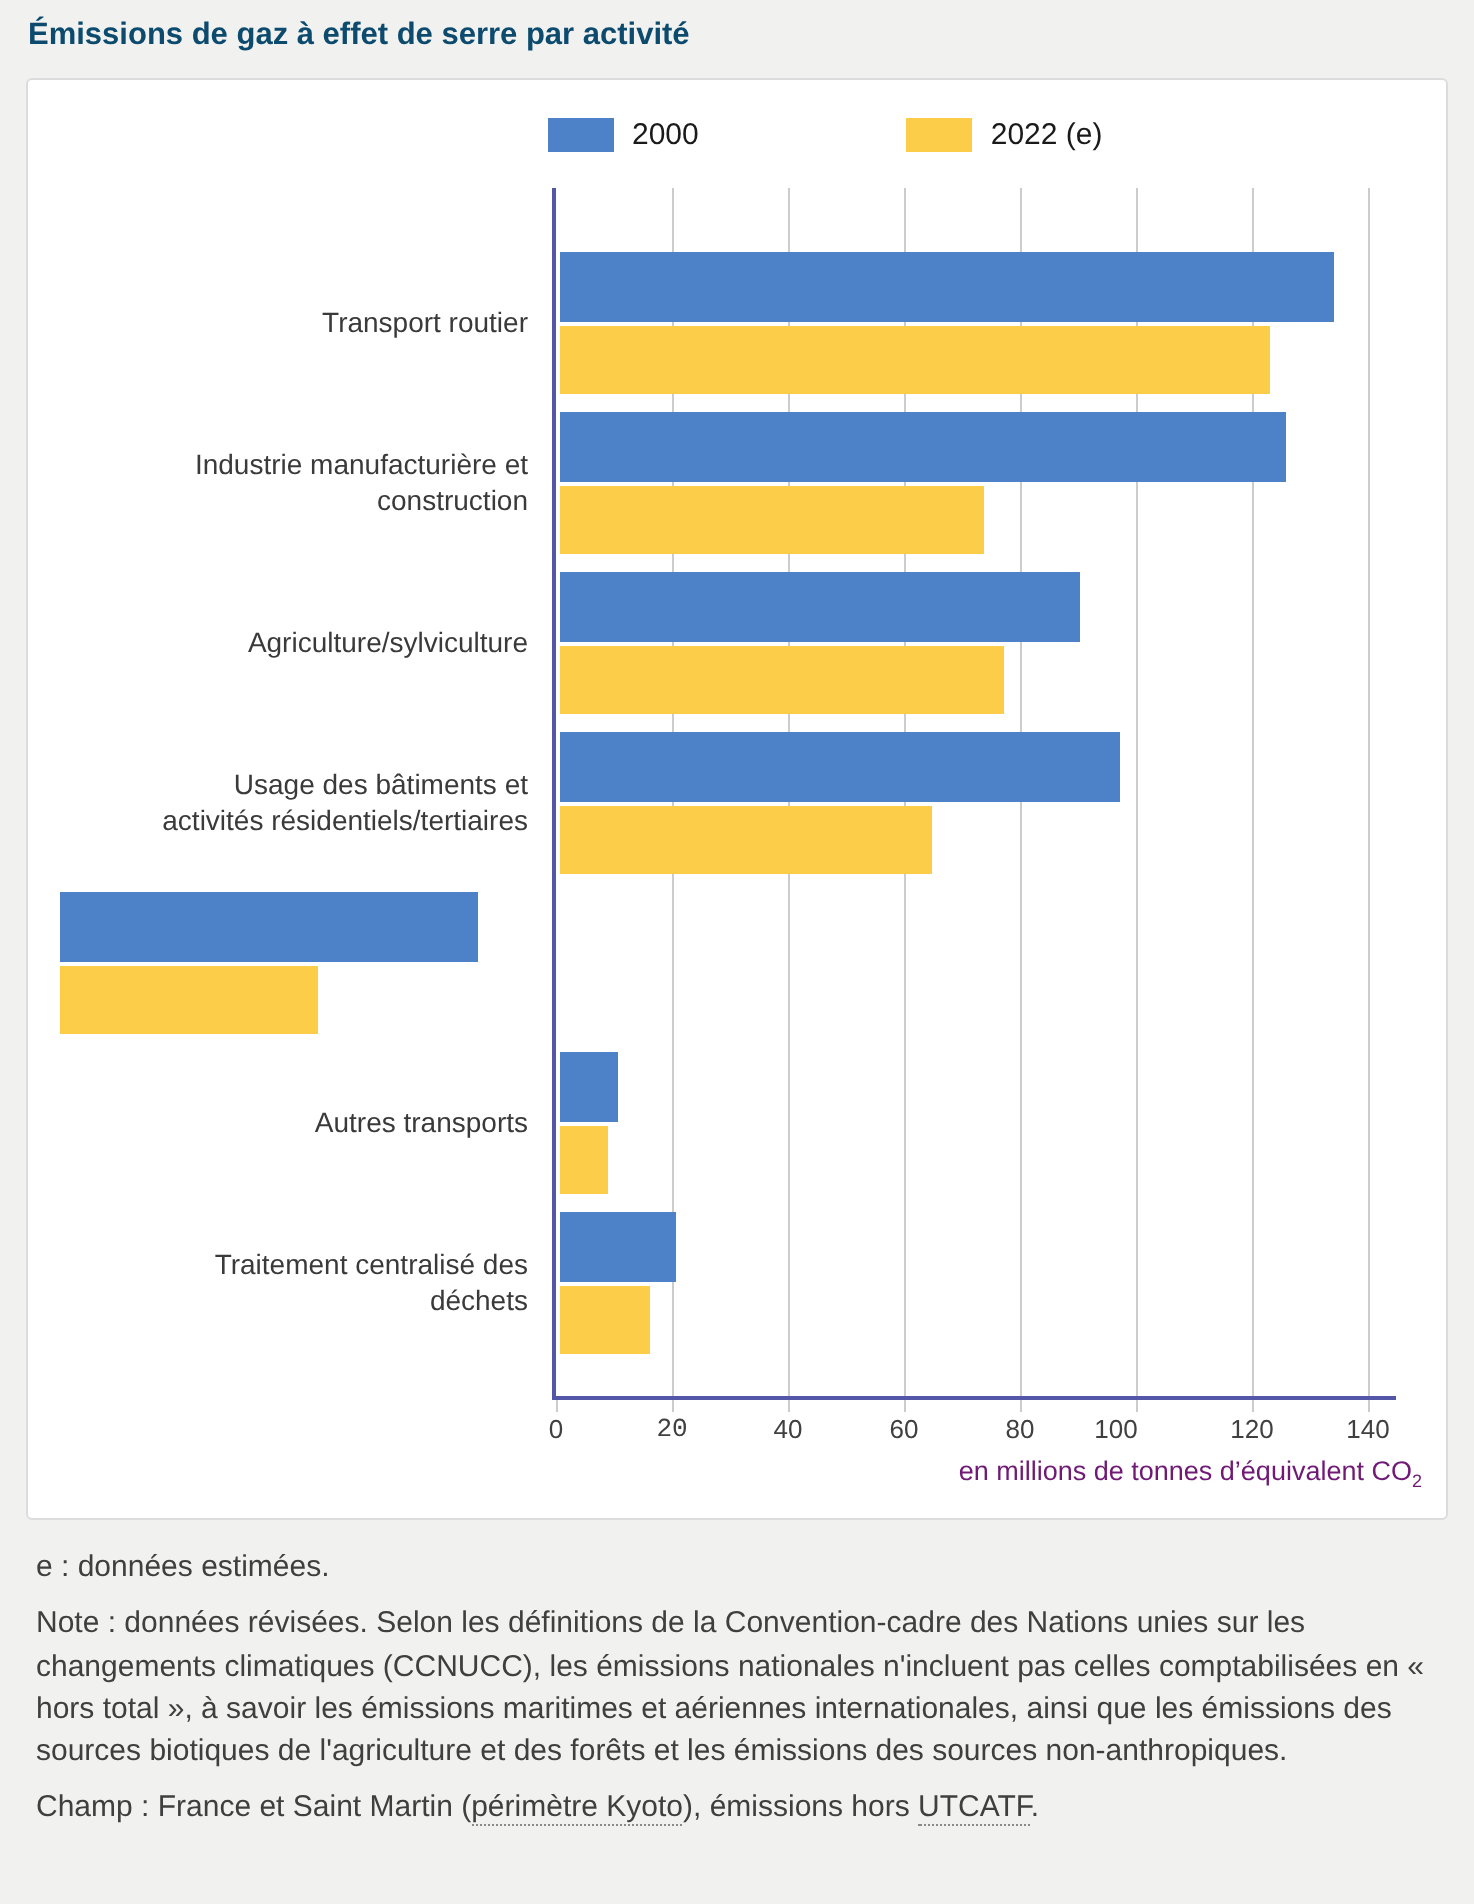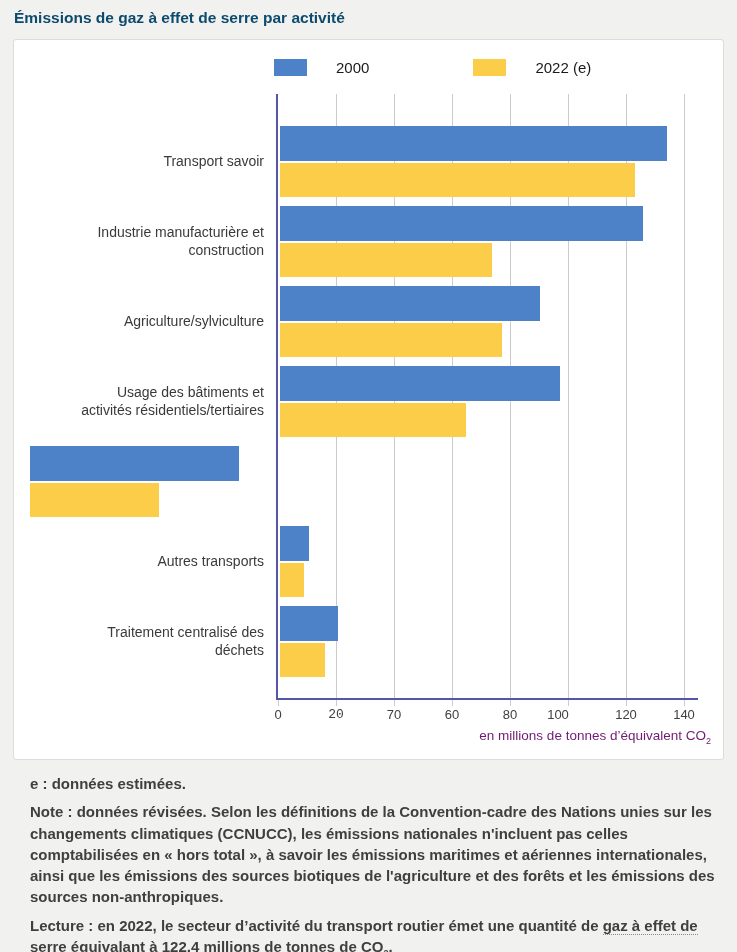"2000" .legend-item { gap: 20px -> none }
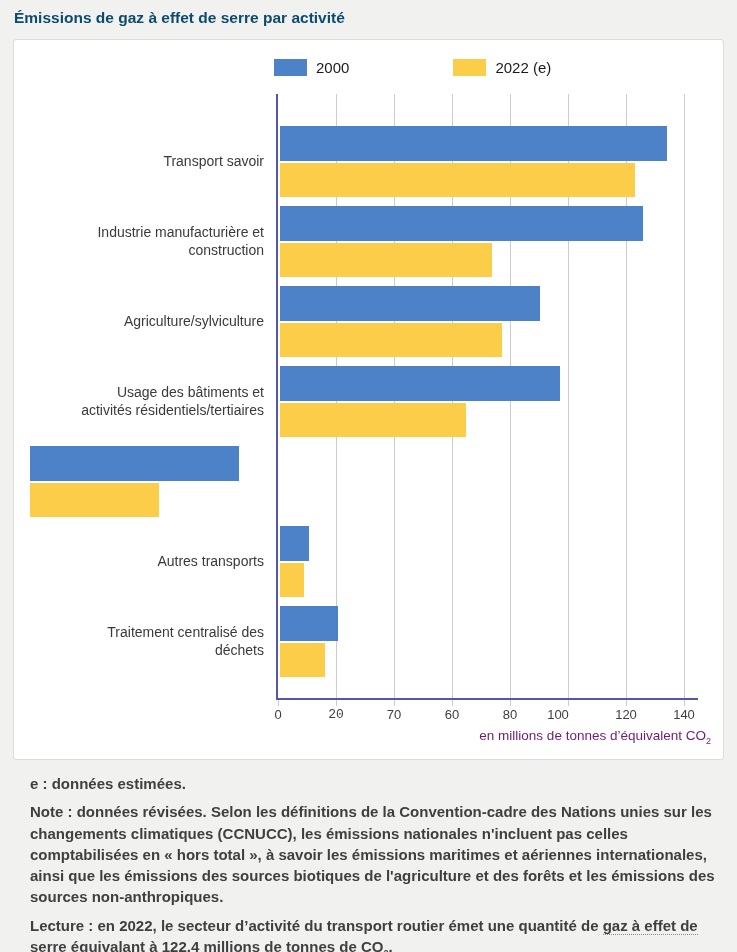"Transport savoir" div.cat { text: savoir -> routier }
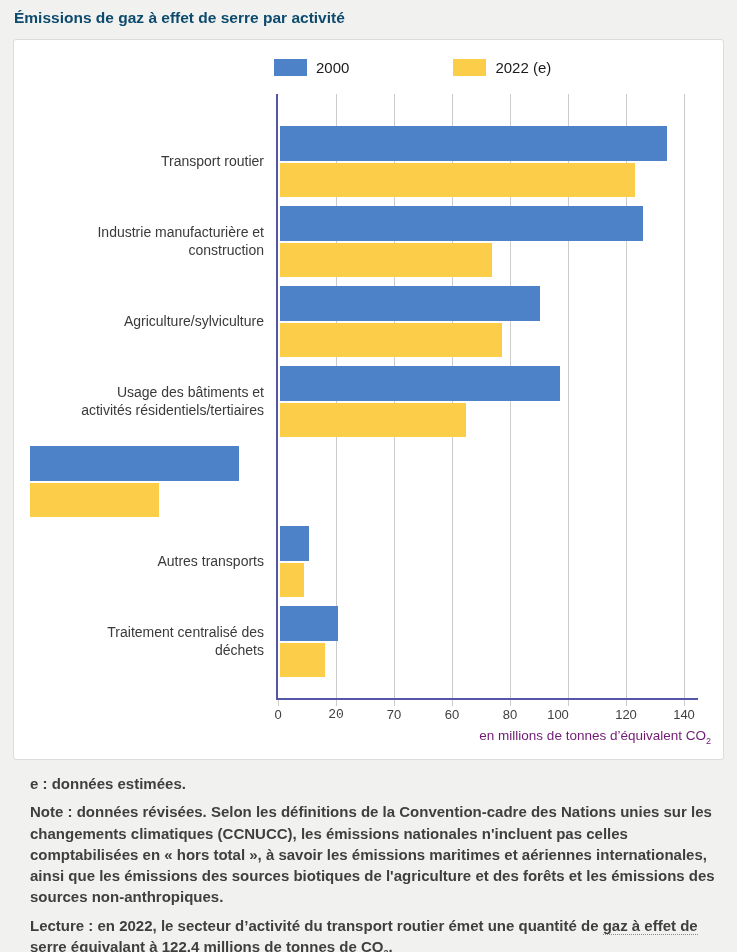"70" span.tick-label { text: 70 -> 40 }
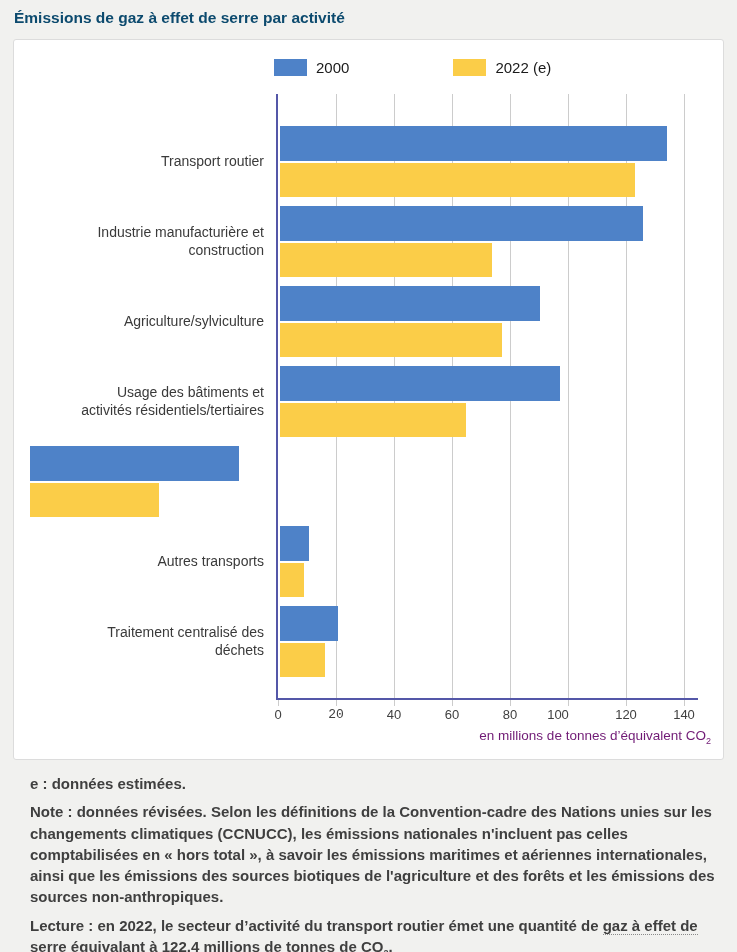"e : données estimées." .footnotes p { font-weight: bold -> none; margin: 0 0 7px 16px -> 0 0 7px 4px }
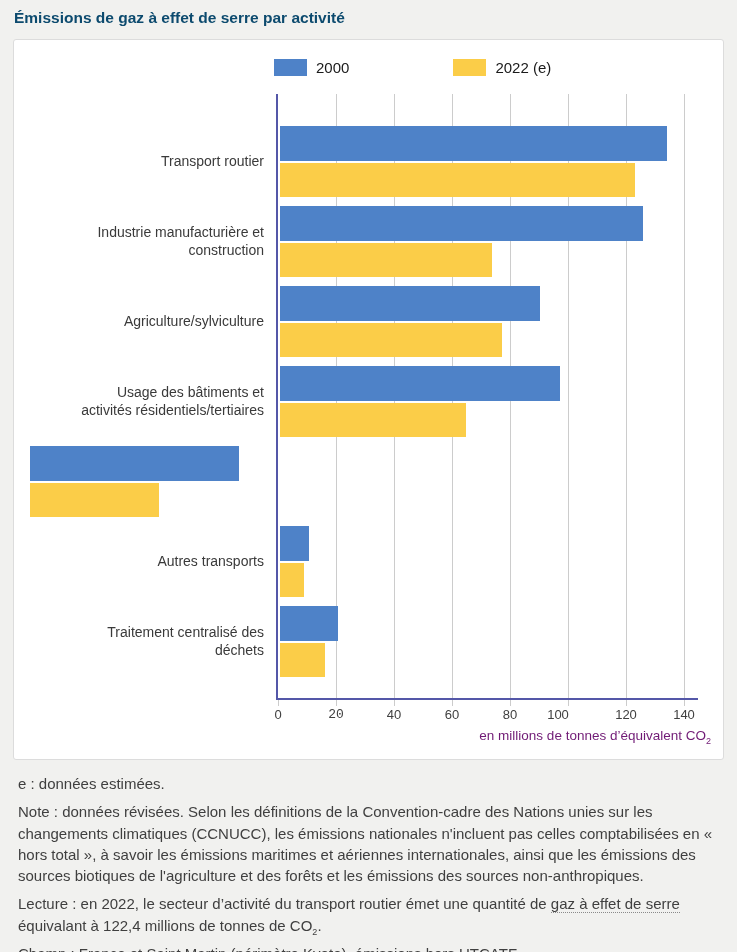"Lecture : en 2022, le" p { html: <p><span>Lecture : en 2022, le secteur d’activité du transport routier émet une quantité de </span><span>gaz à effet de serre</span><span> équivalant à 122,4 millions de tonnes de CO</span><sub>2</sub><span>.</span></p> -> none }
